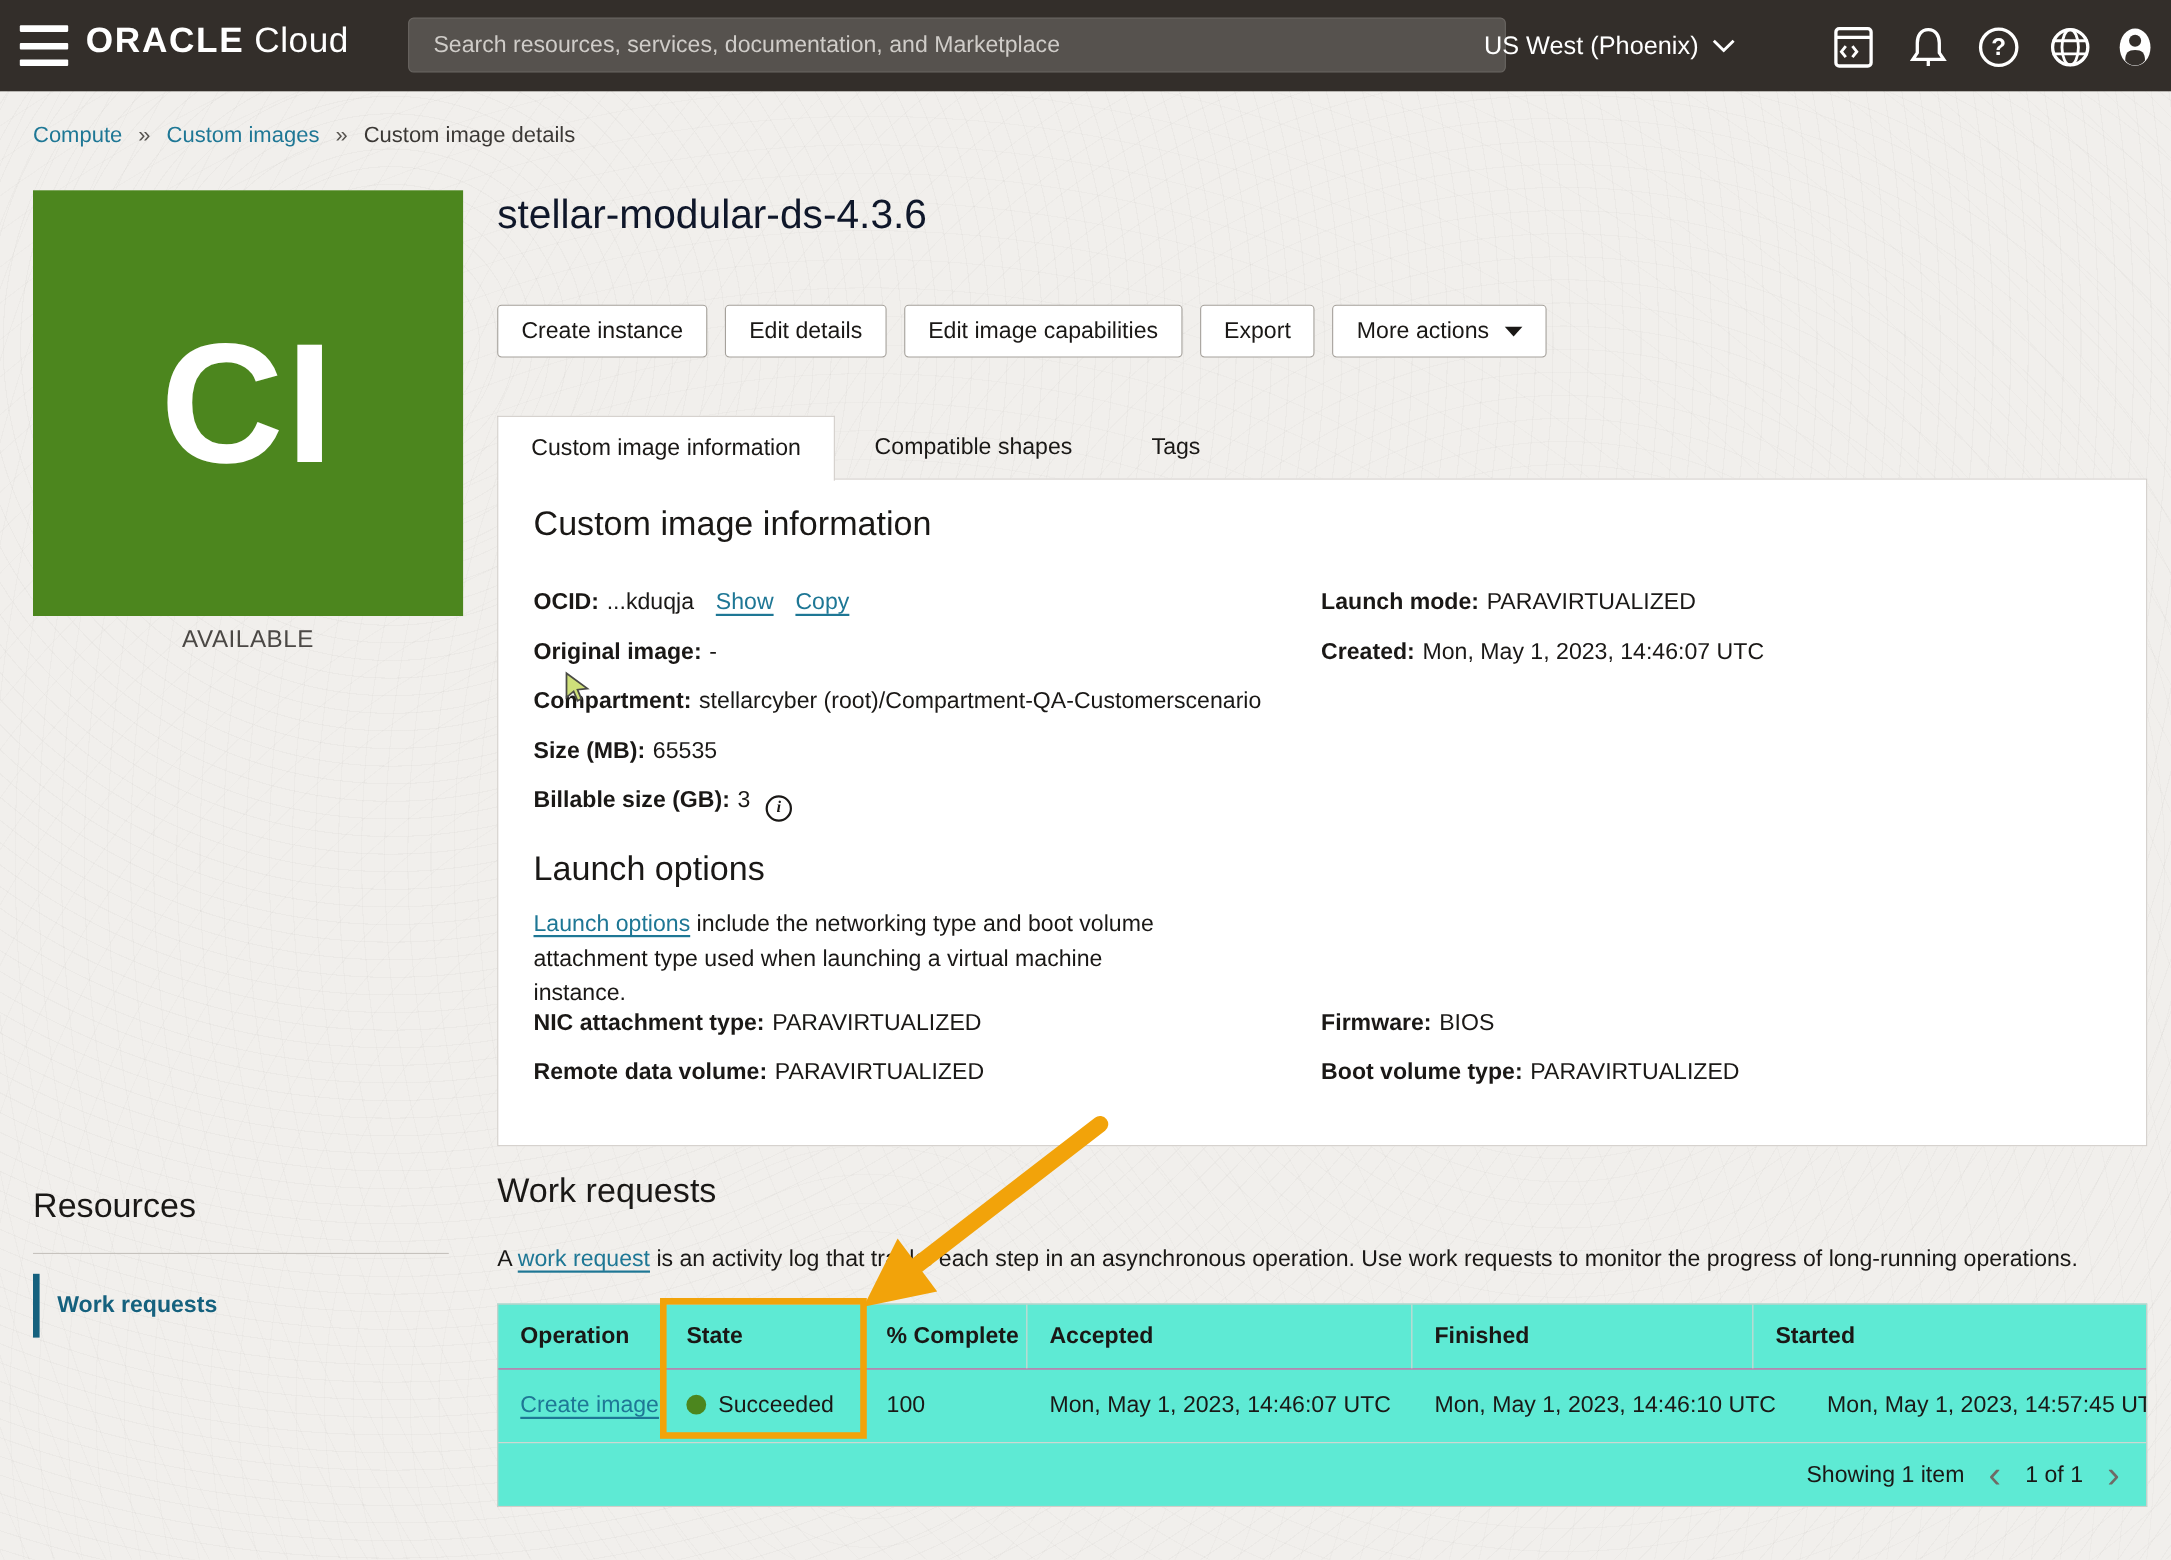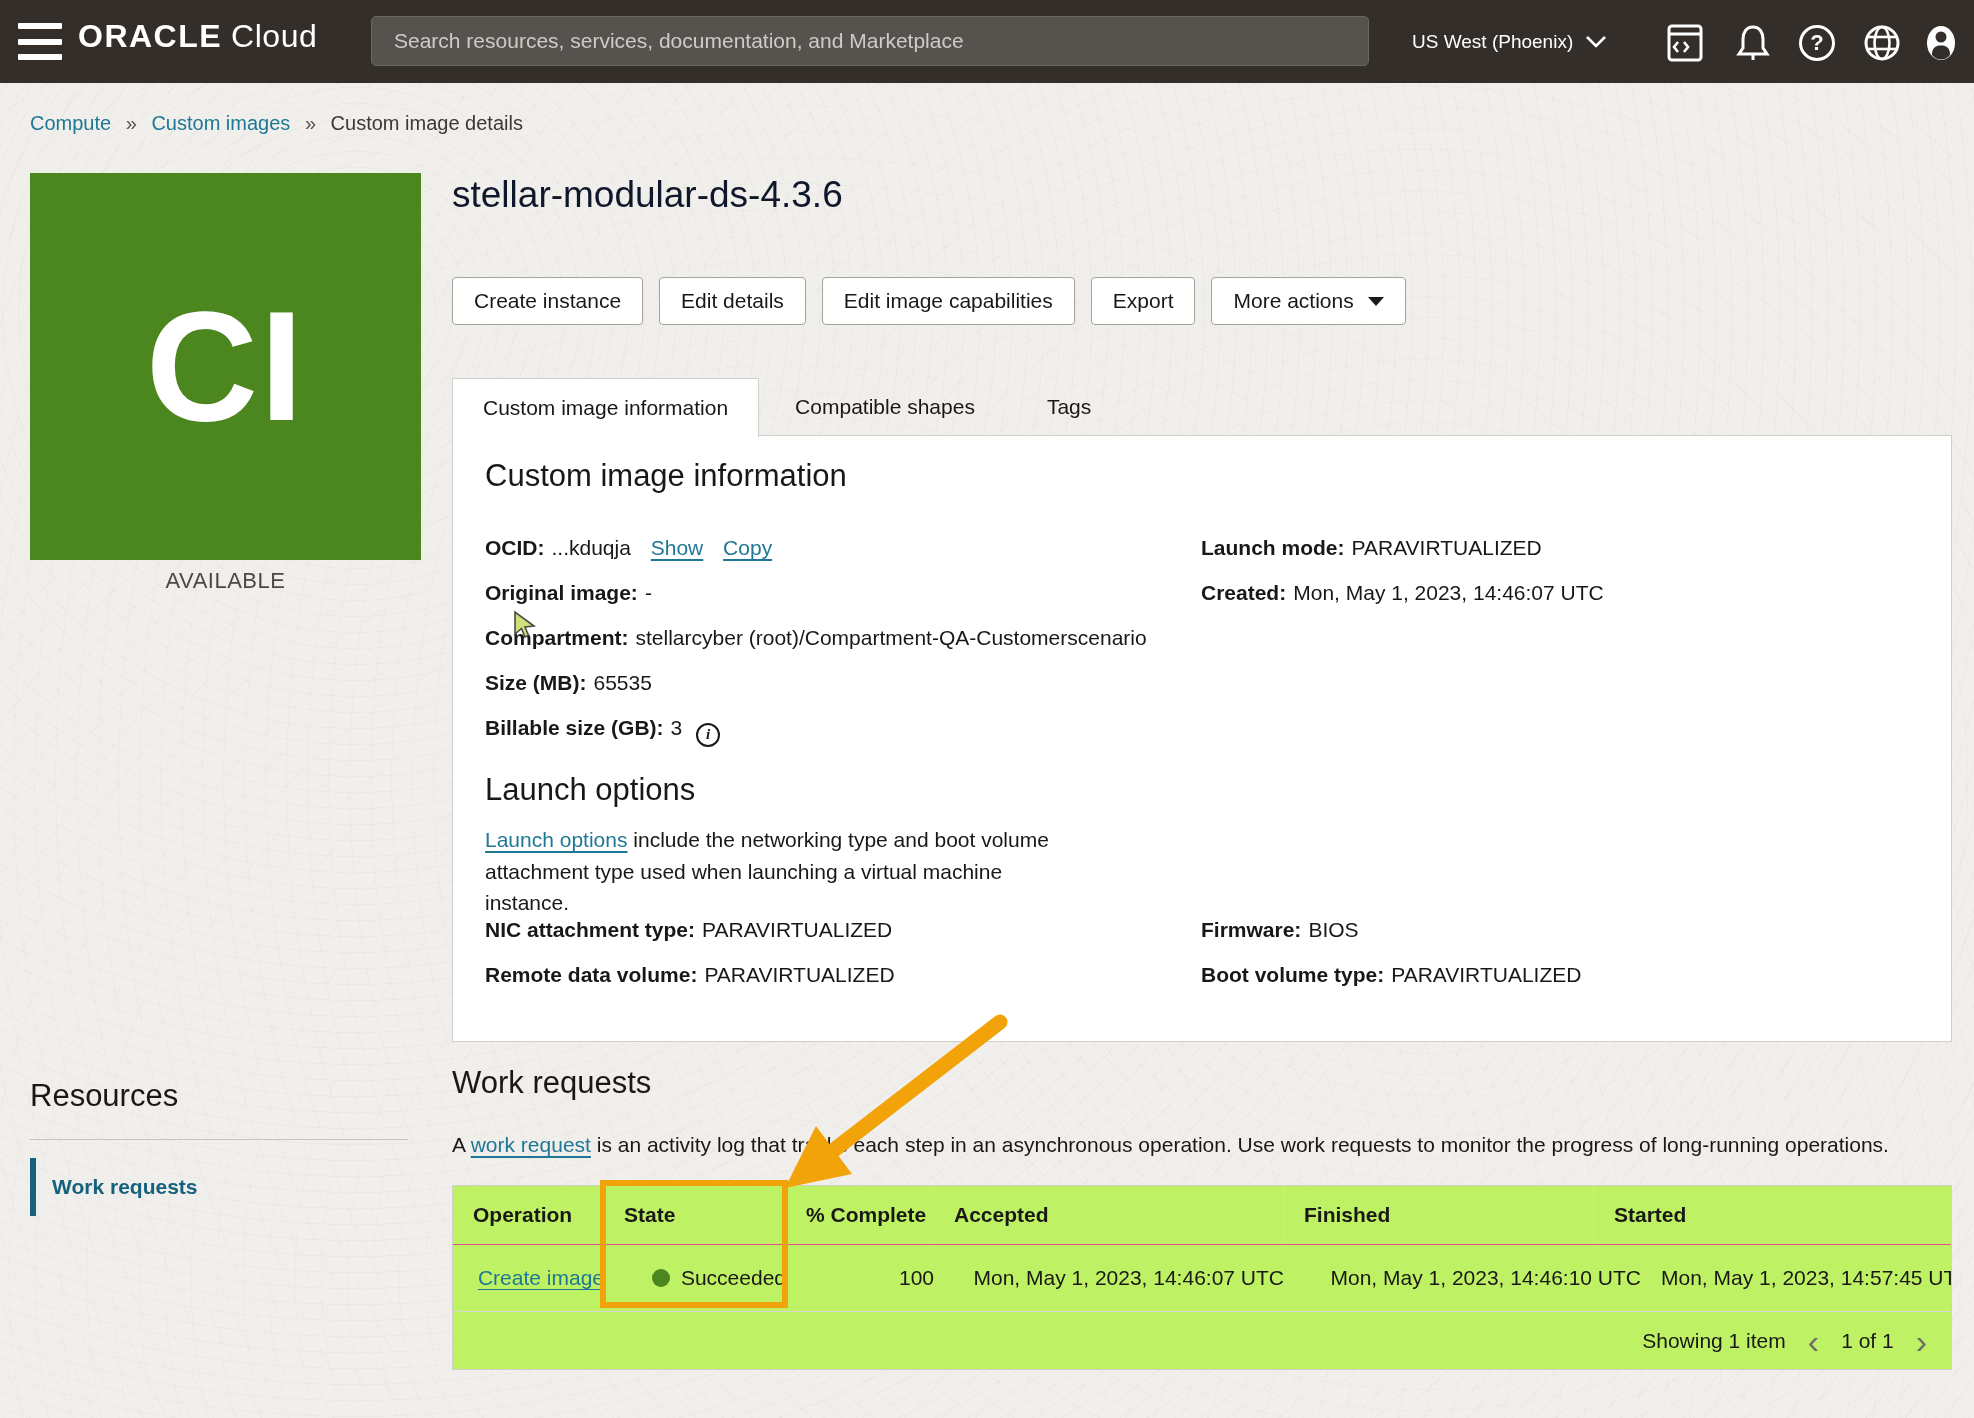"US West (Phoenix)" .region { font-size: 19px -> 23px; left: 1412px -> 1349px }
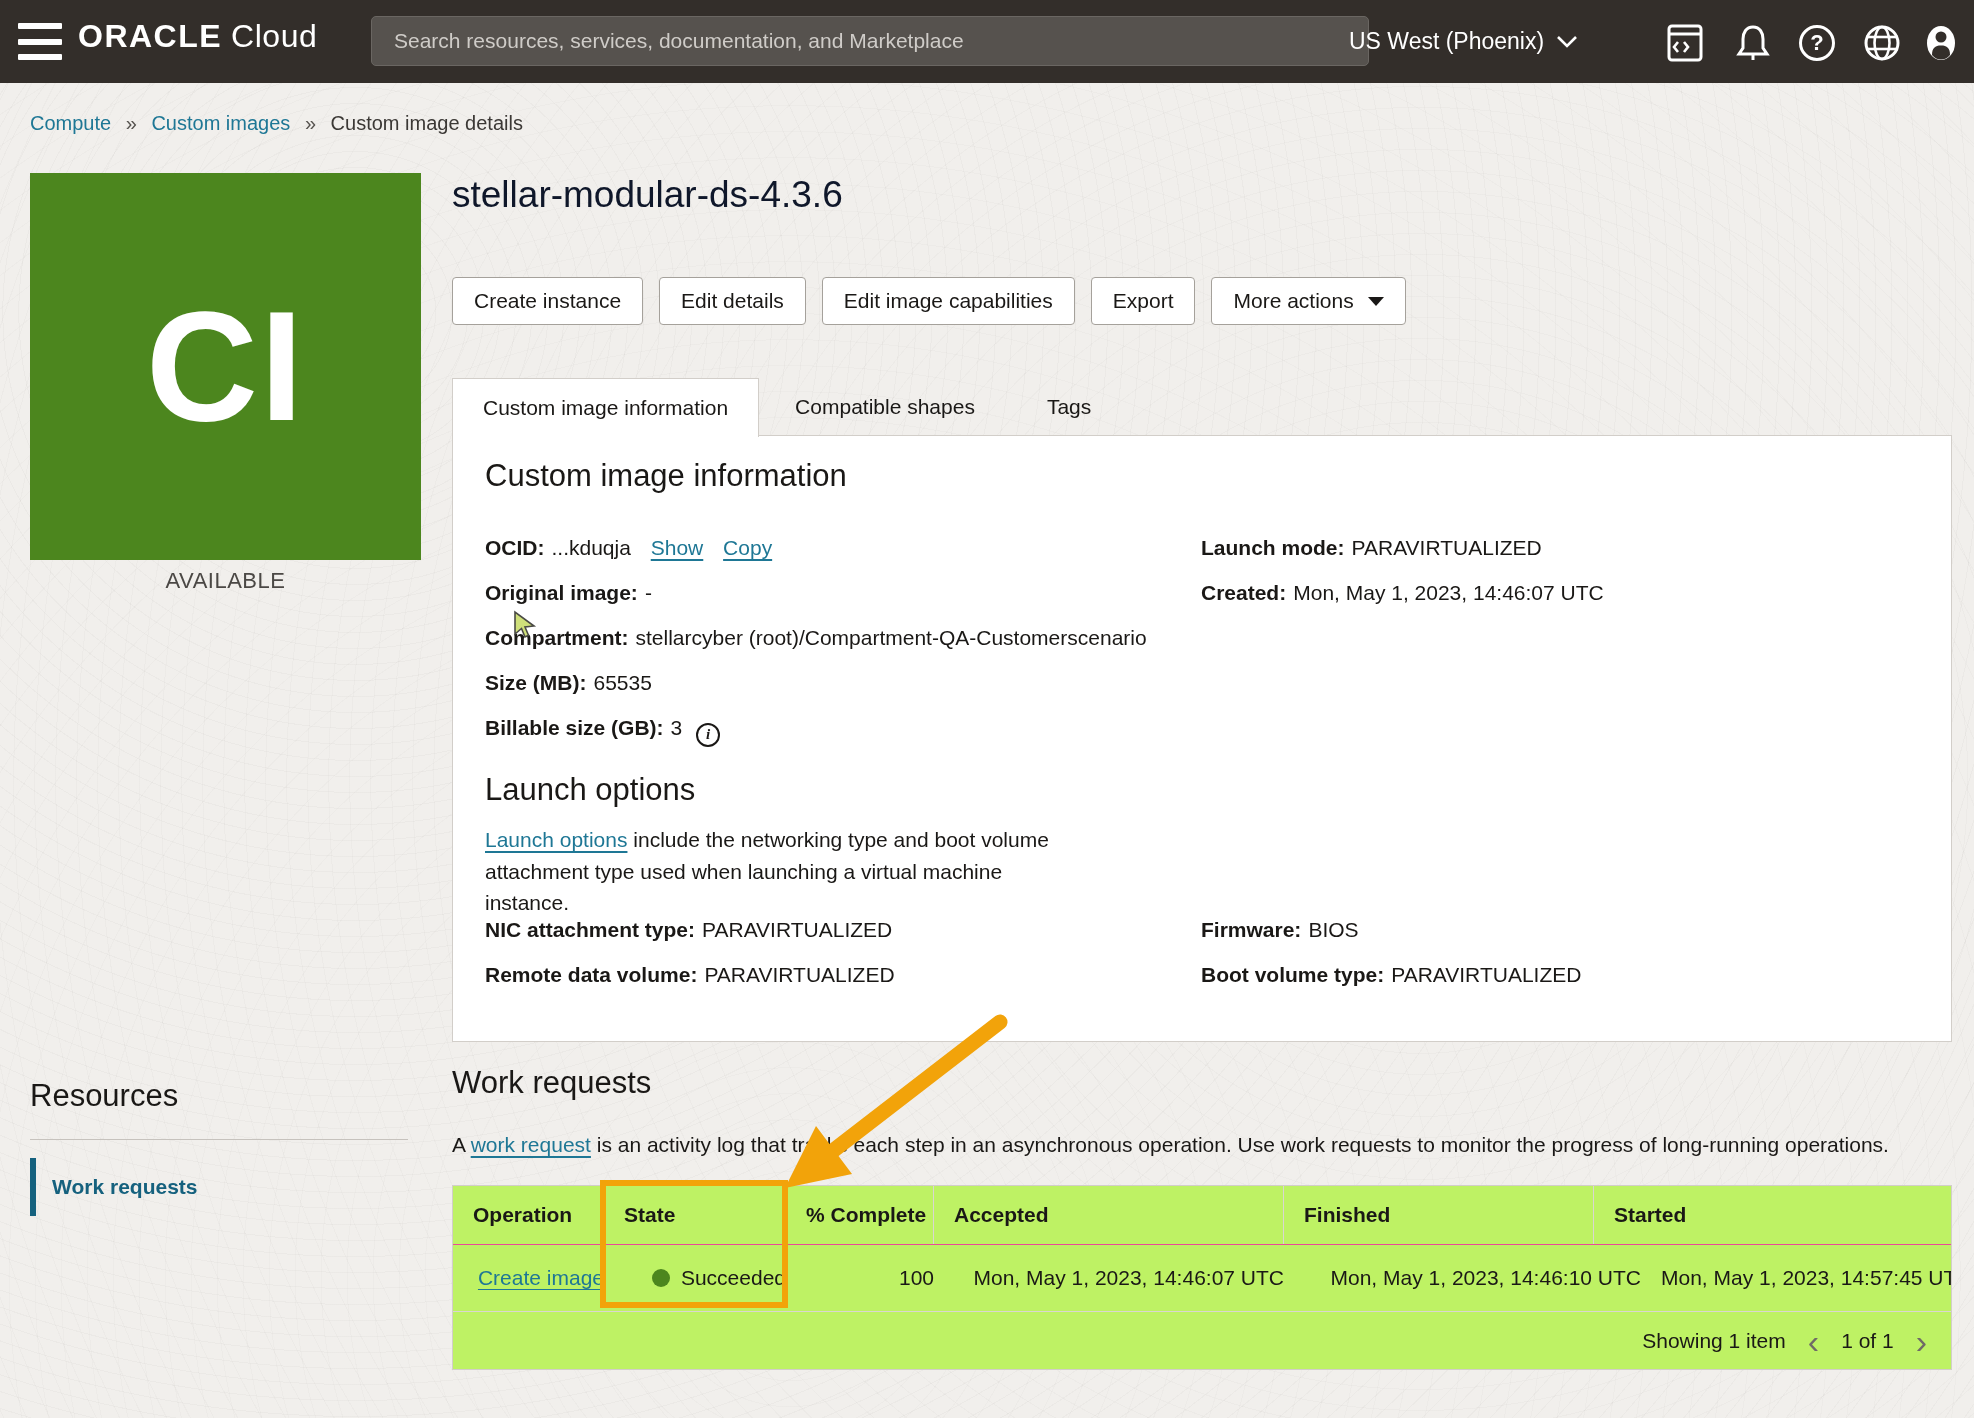"Operation" .wr-table { background: #bef264 -> #5eead4; text-align: right -> none }
